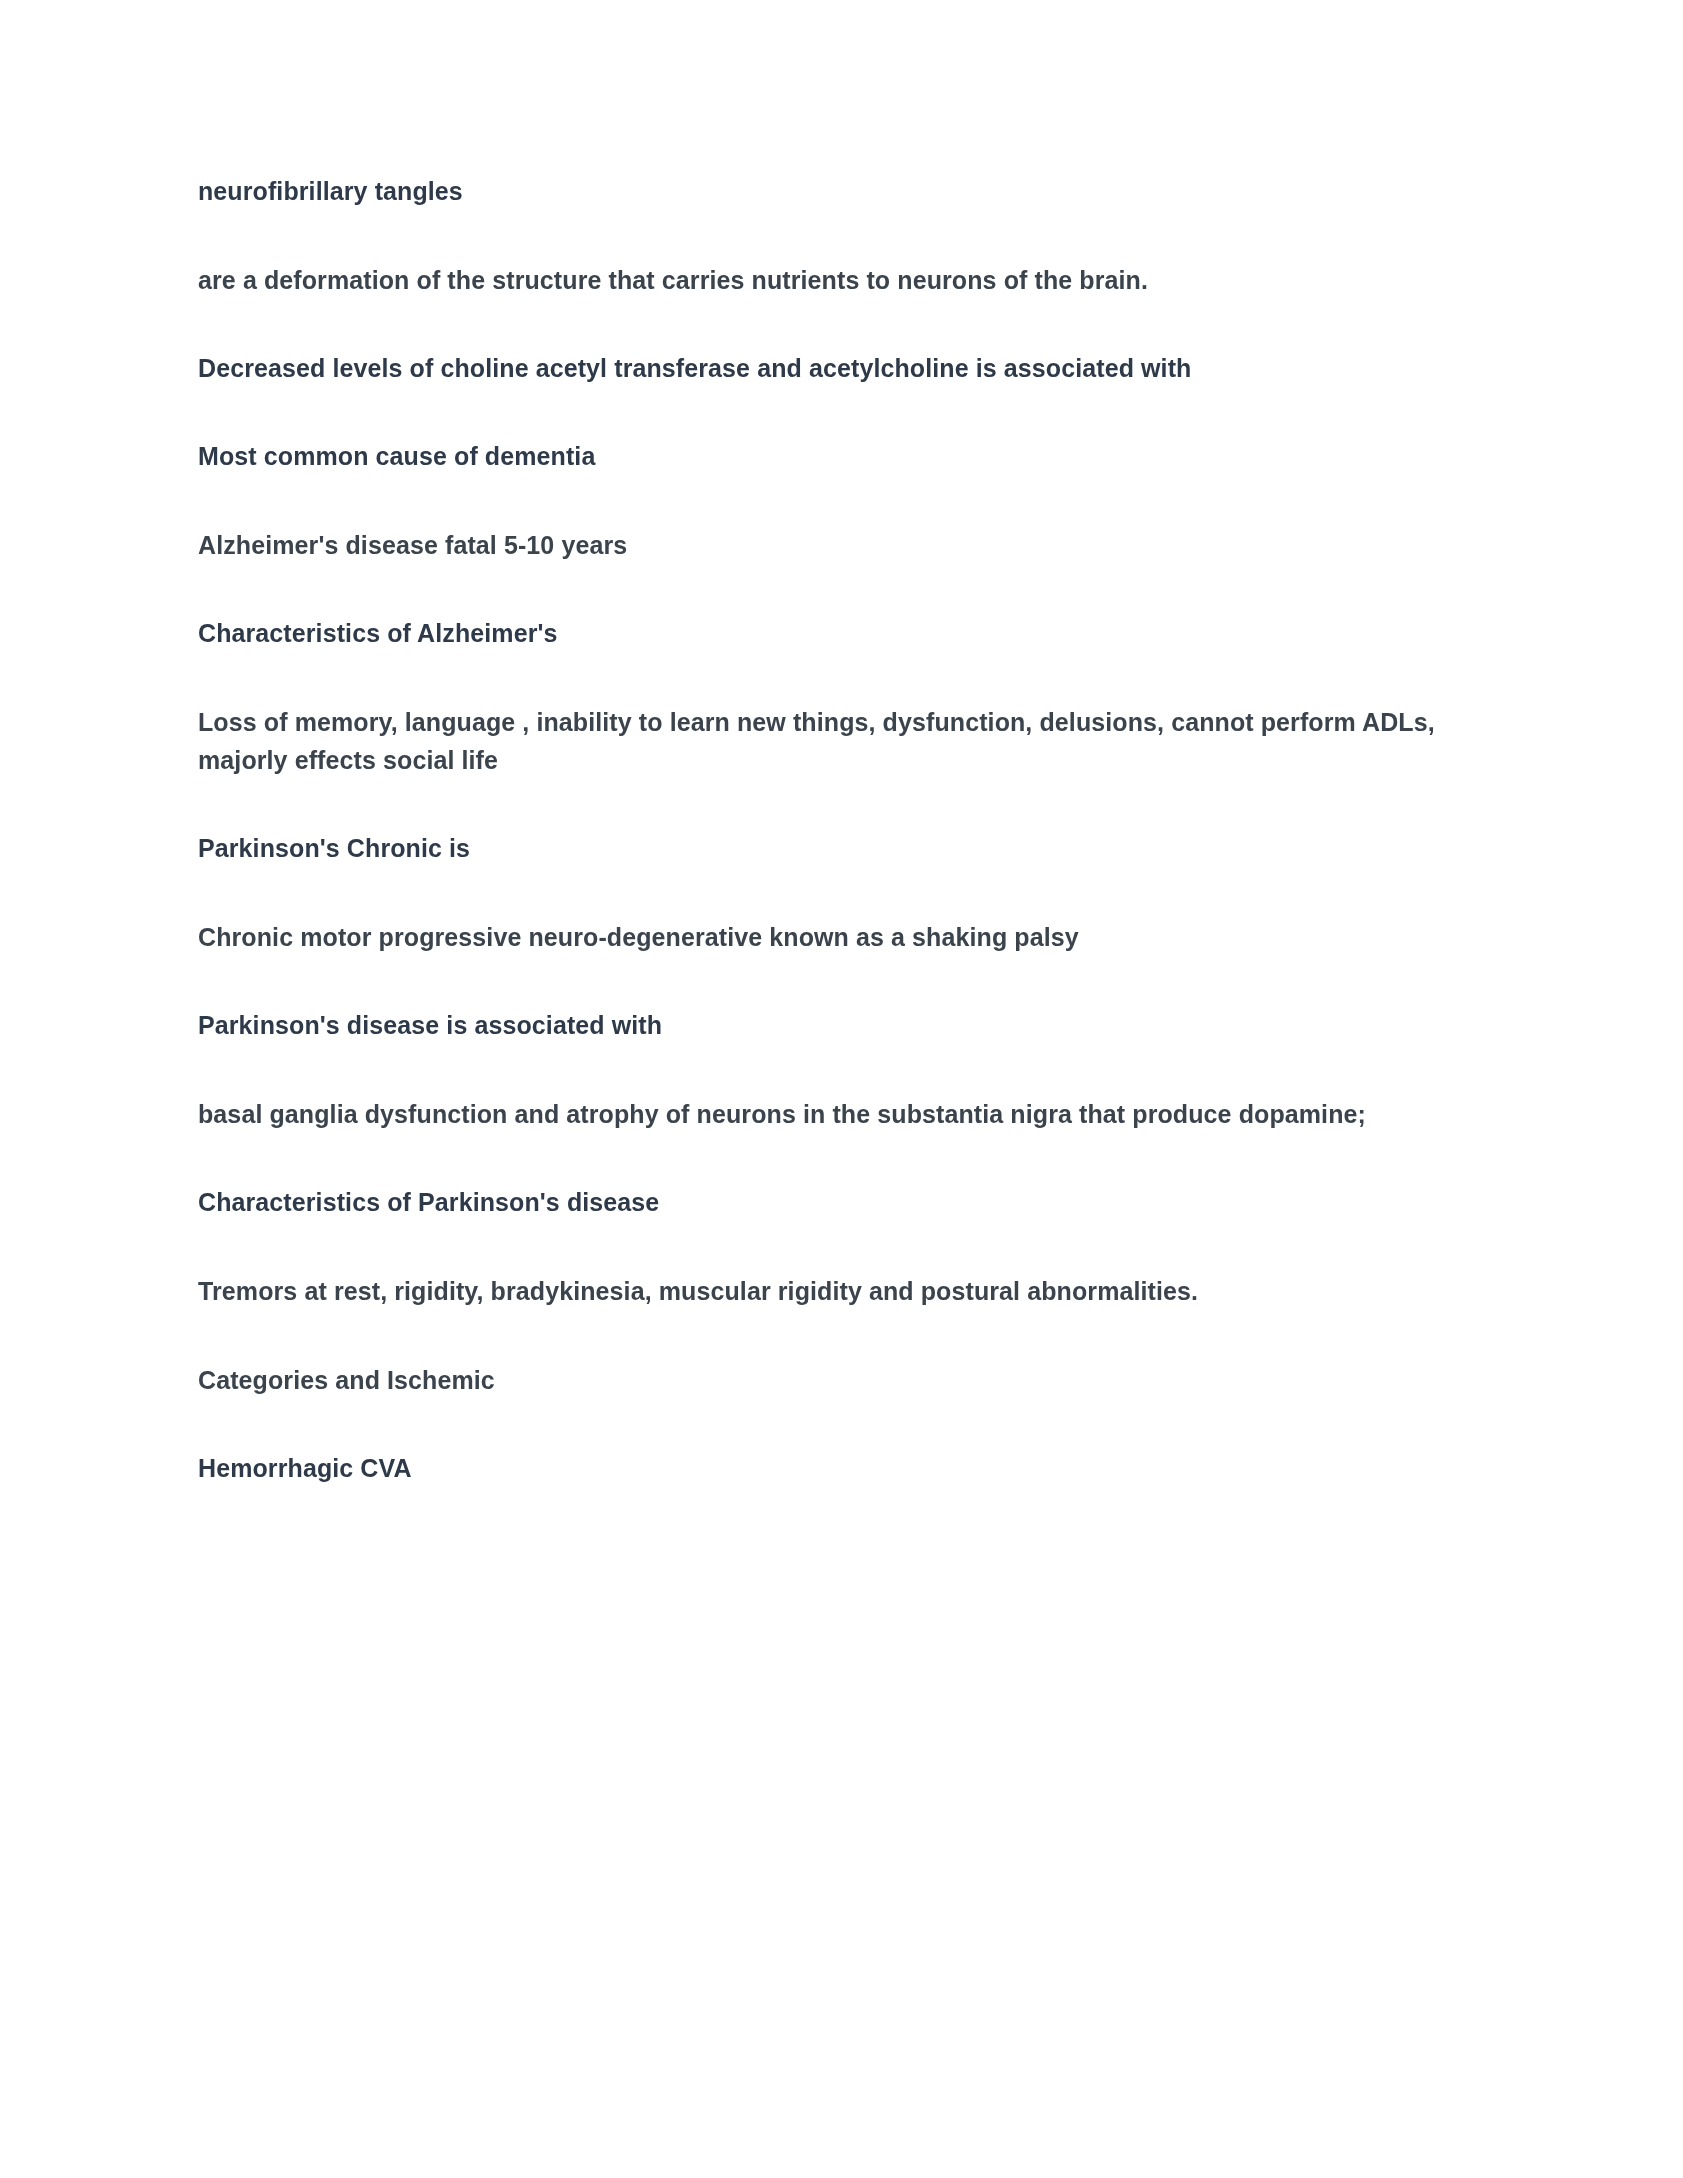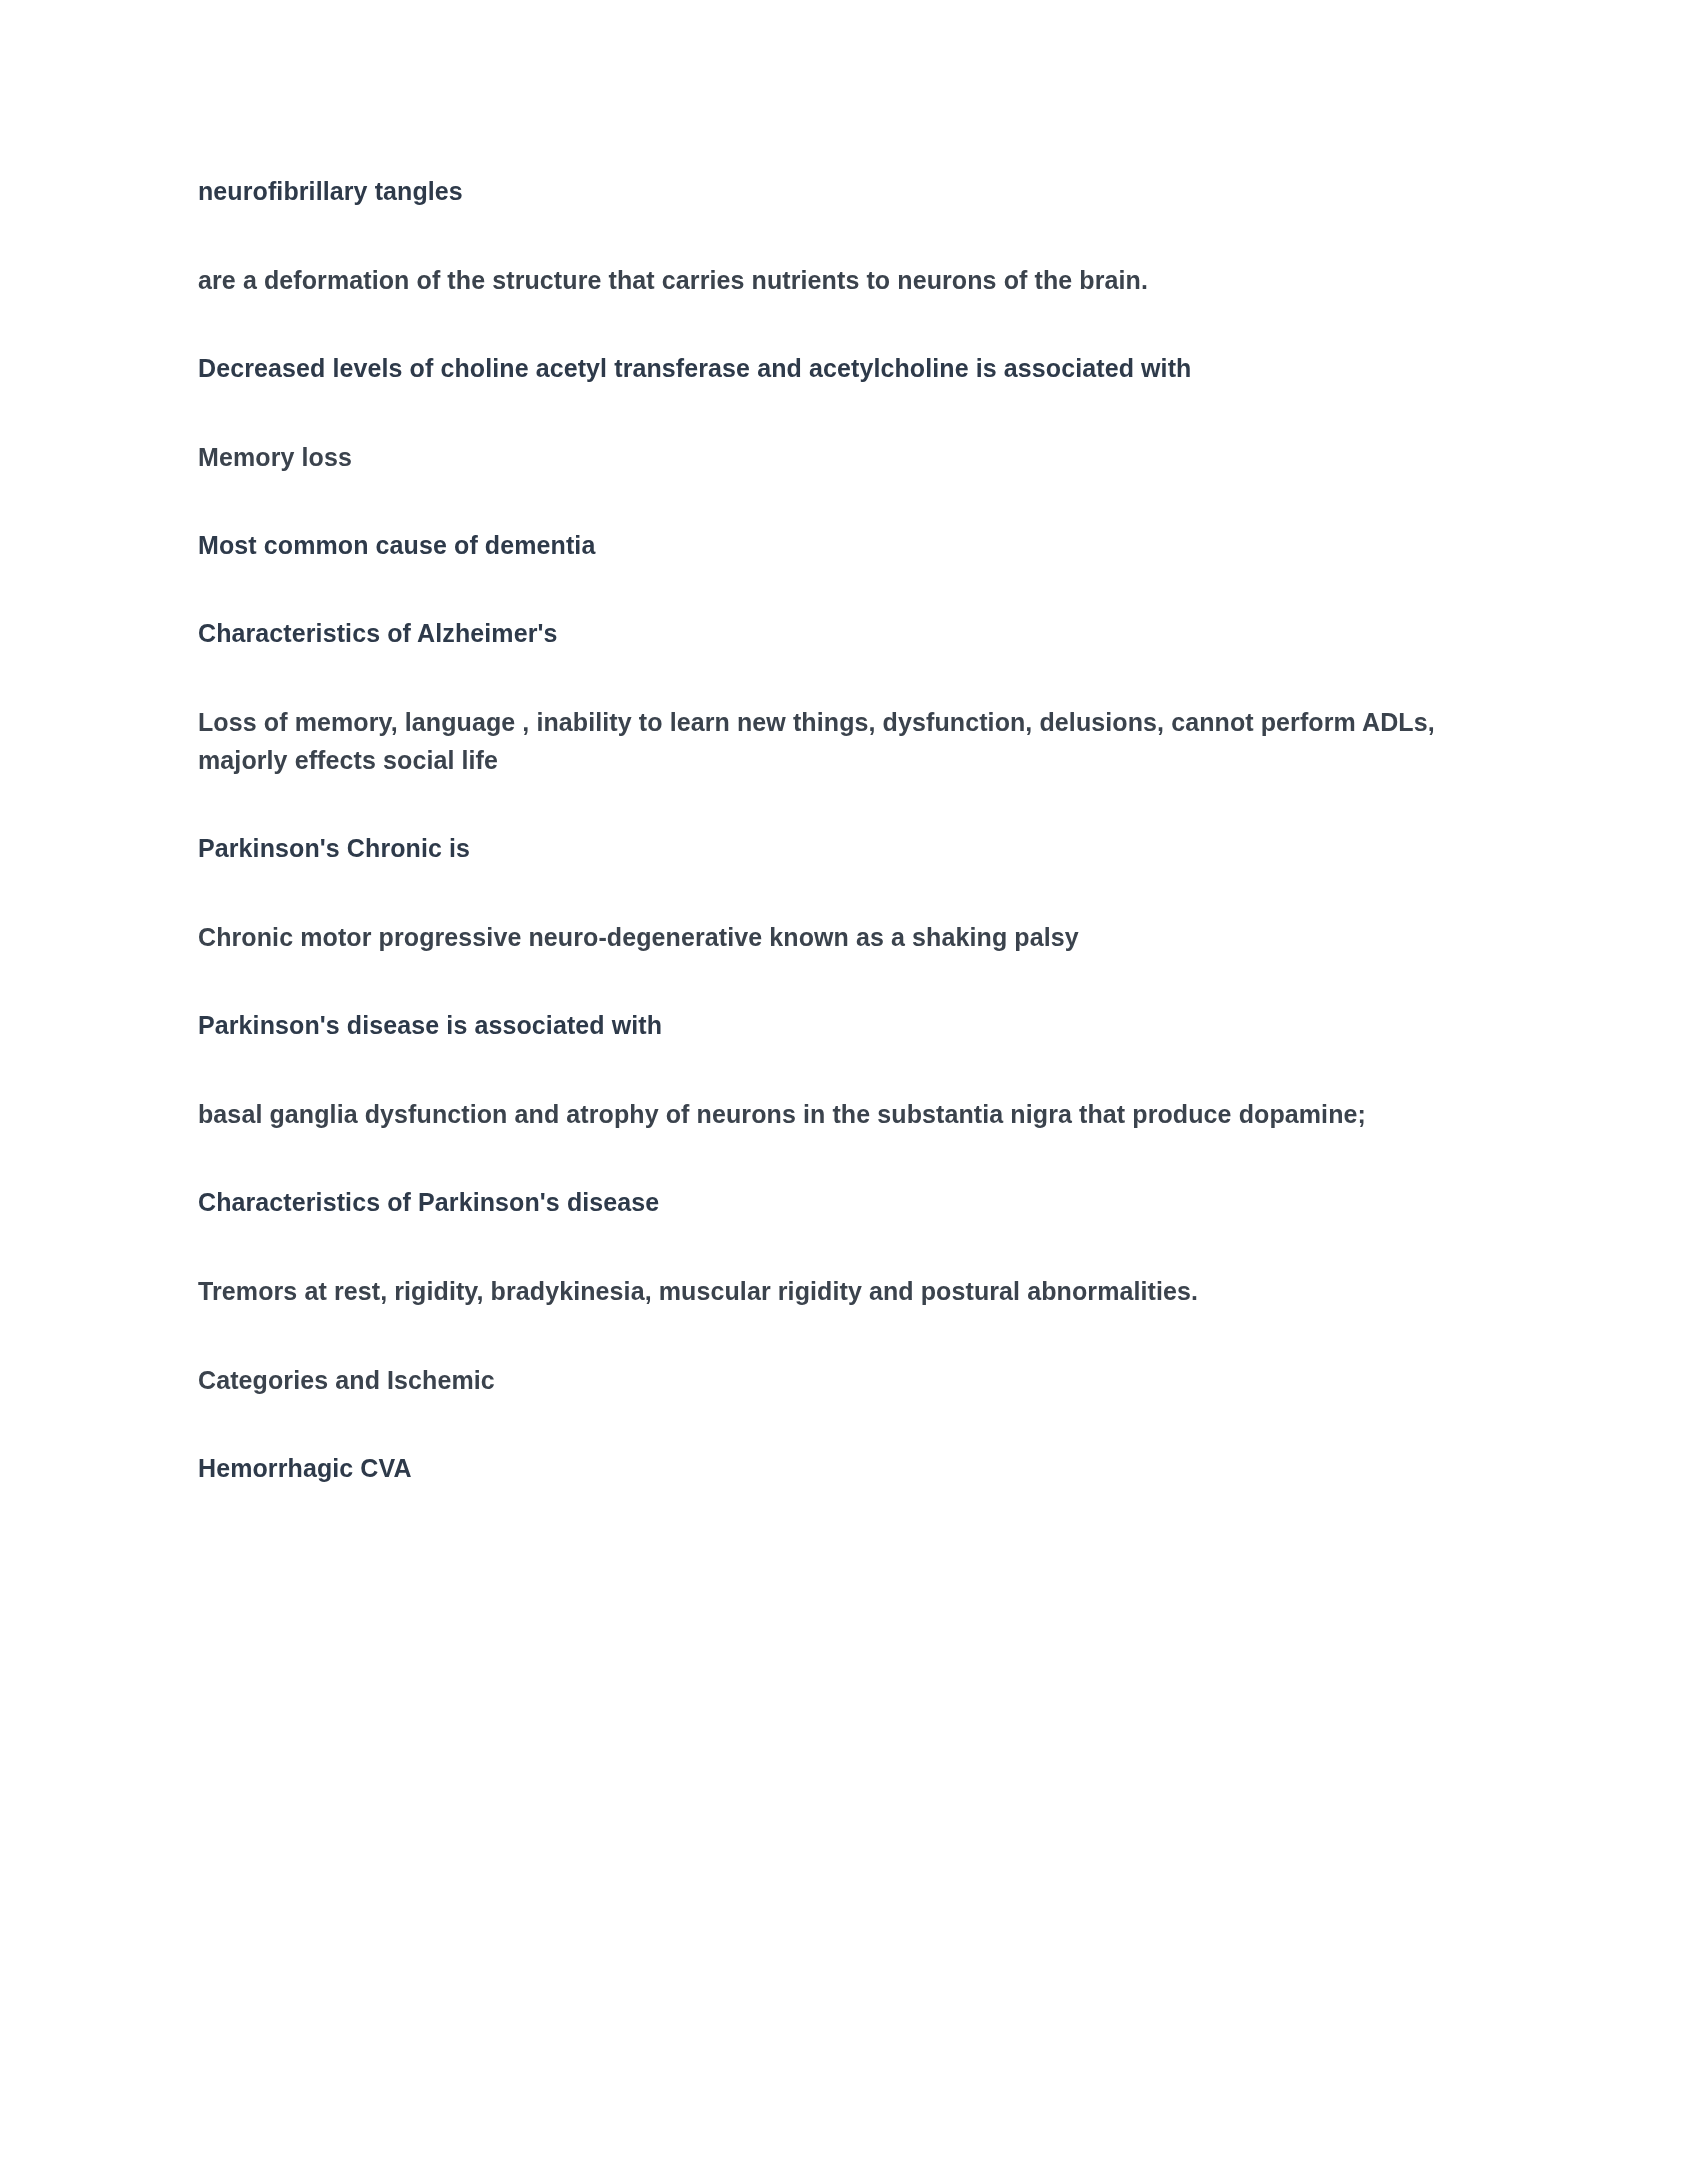"Memory loss" p.definition { html: <p>Memory loss</p> -> none }
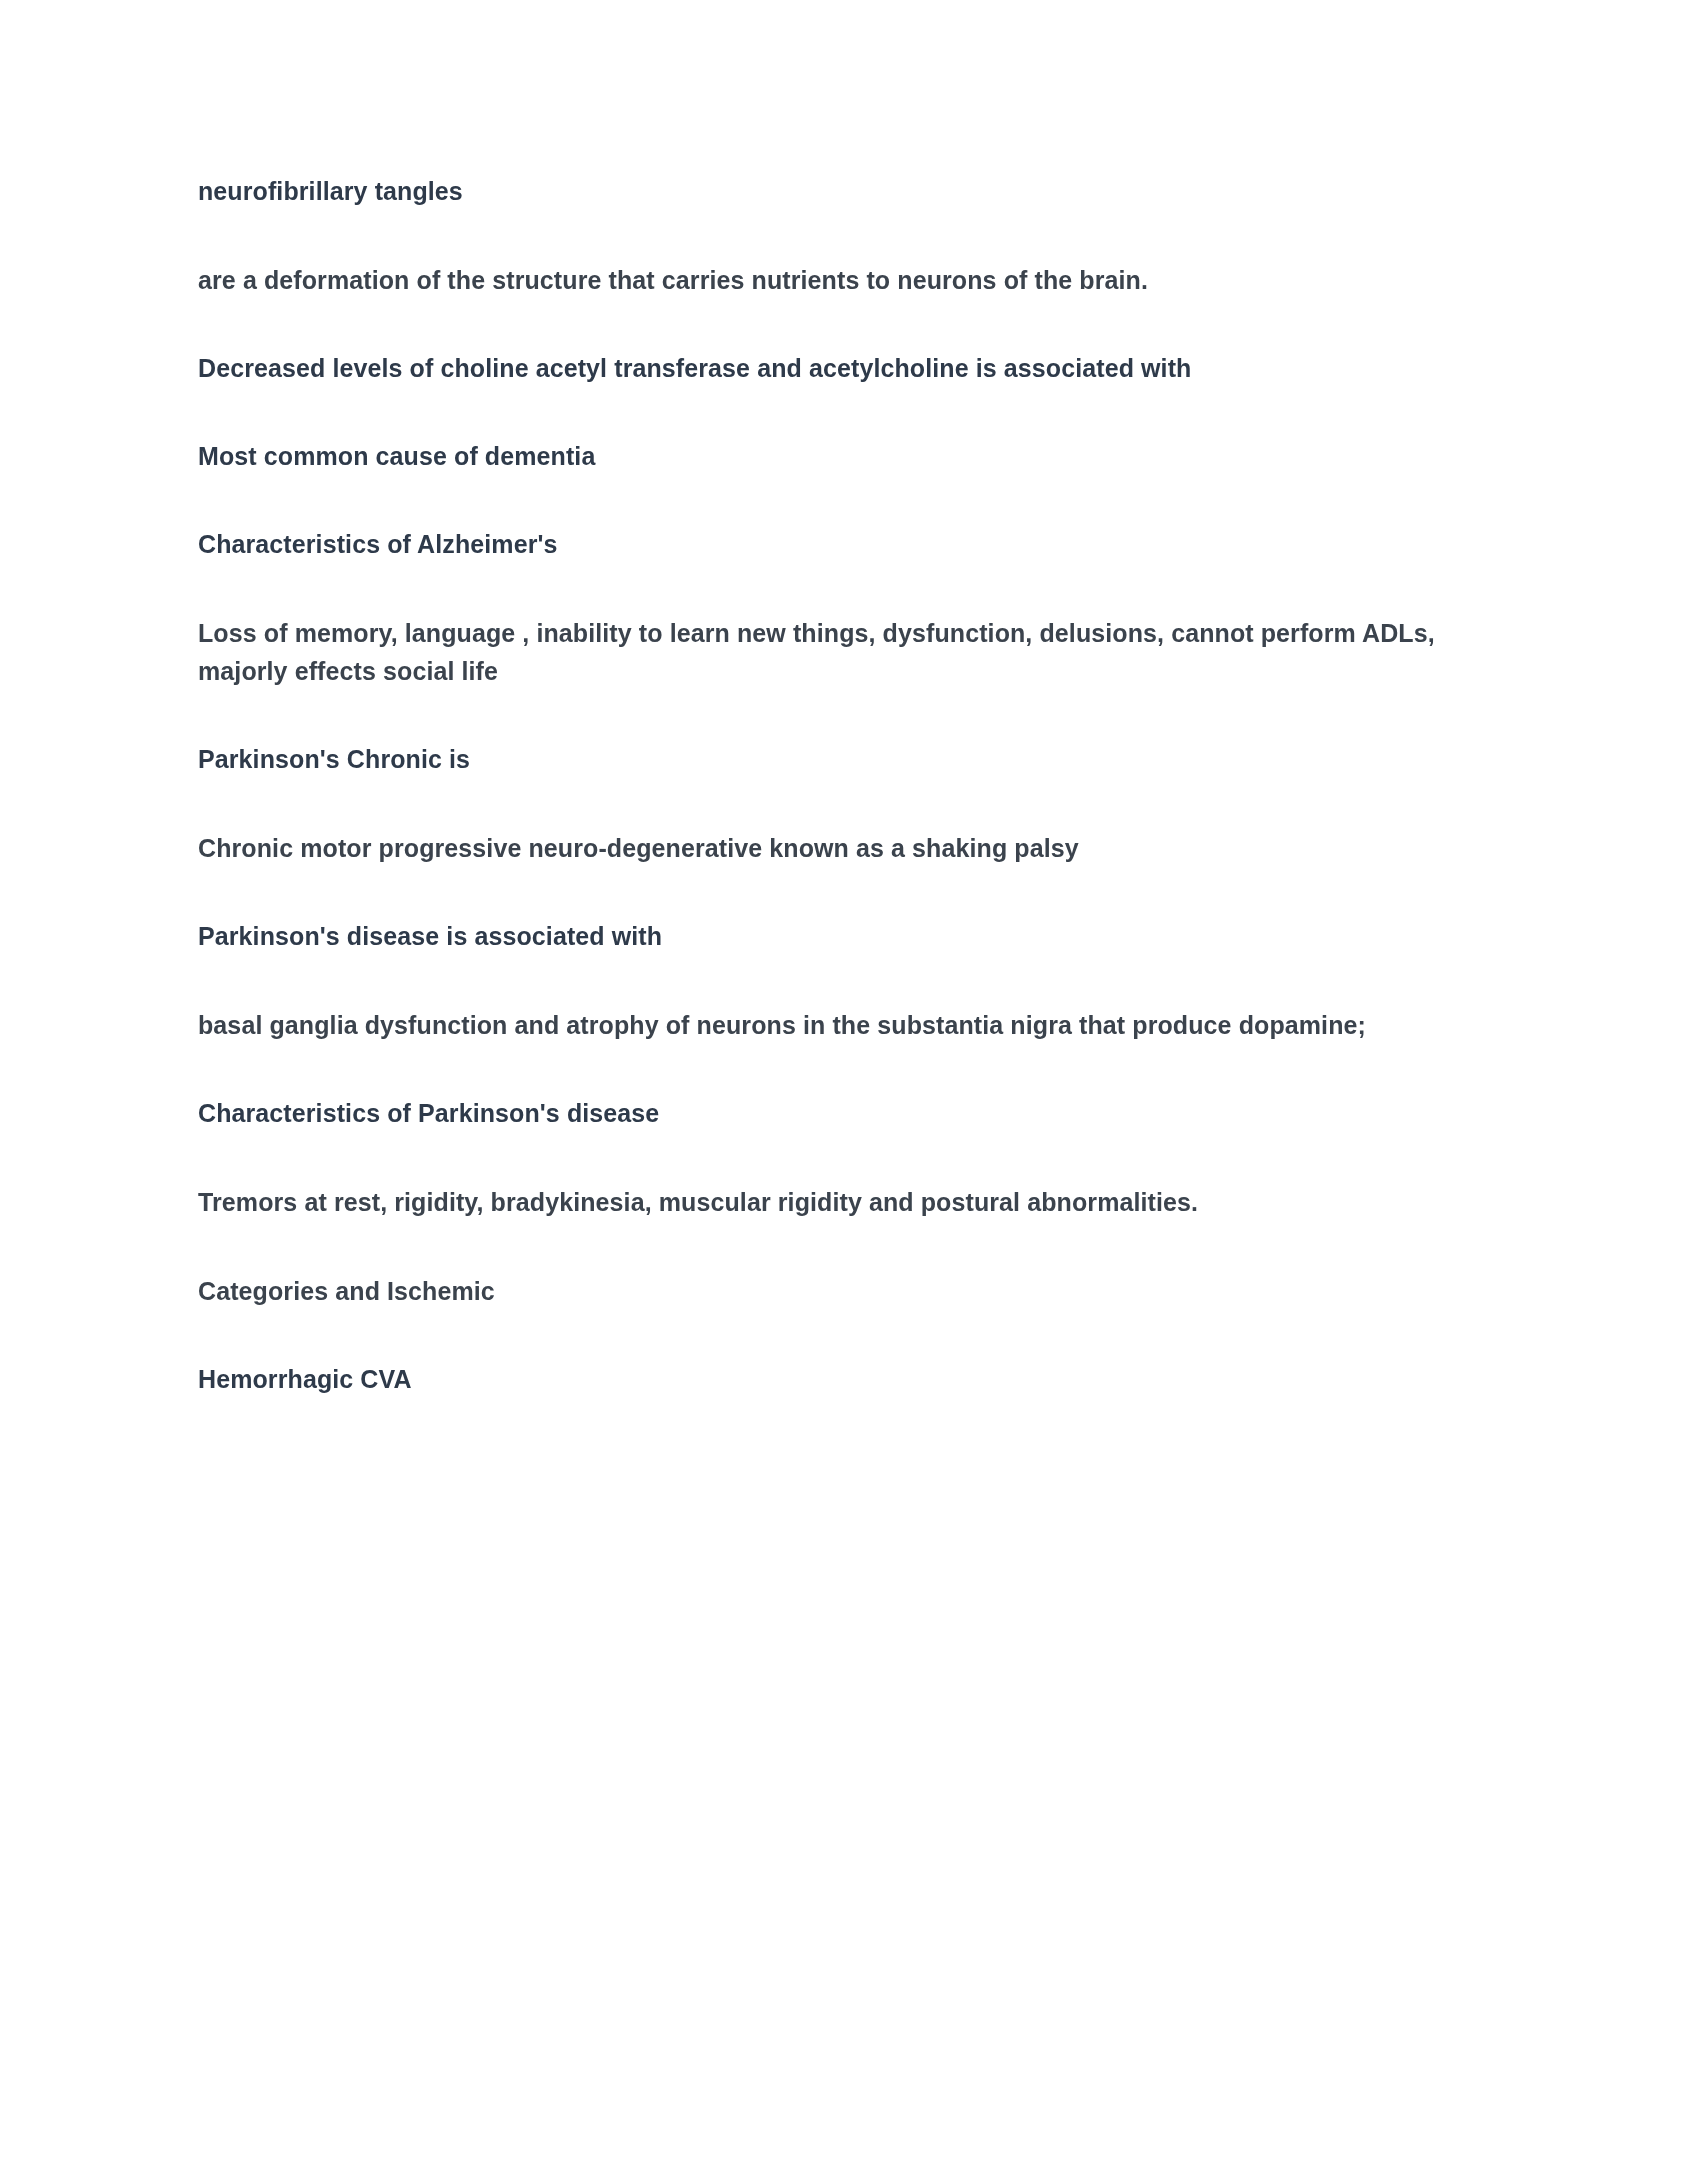"Alzheimer's disease fatal 5-10 years" p.definition { html: none -> <p>Alzheimer's disease fatal 5-10 years</p> }
